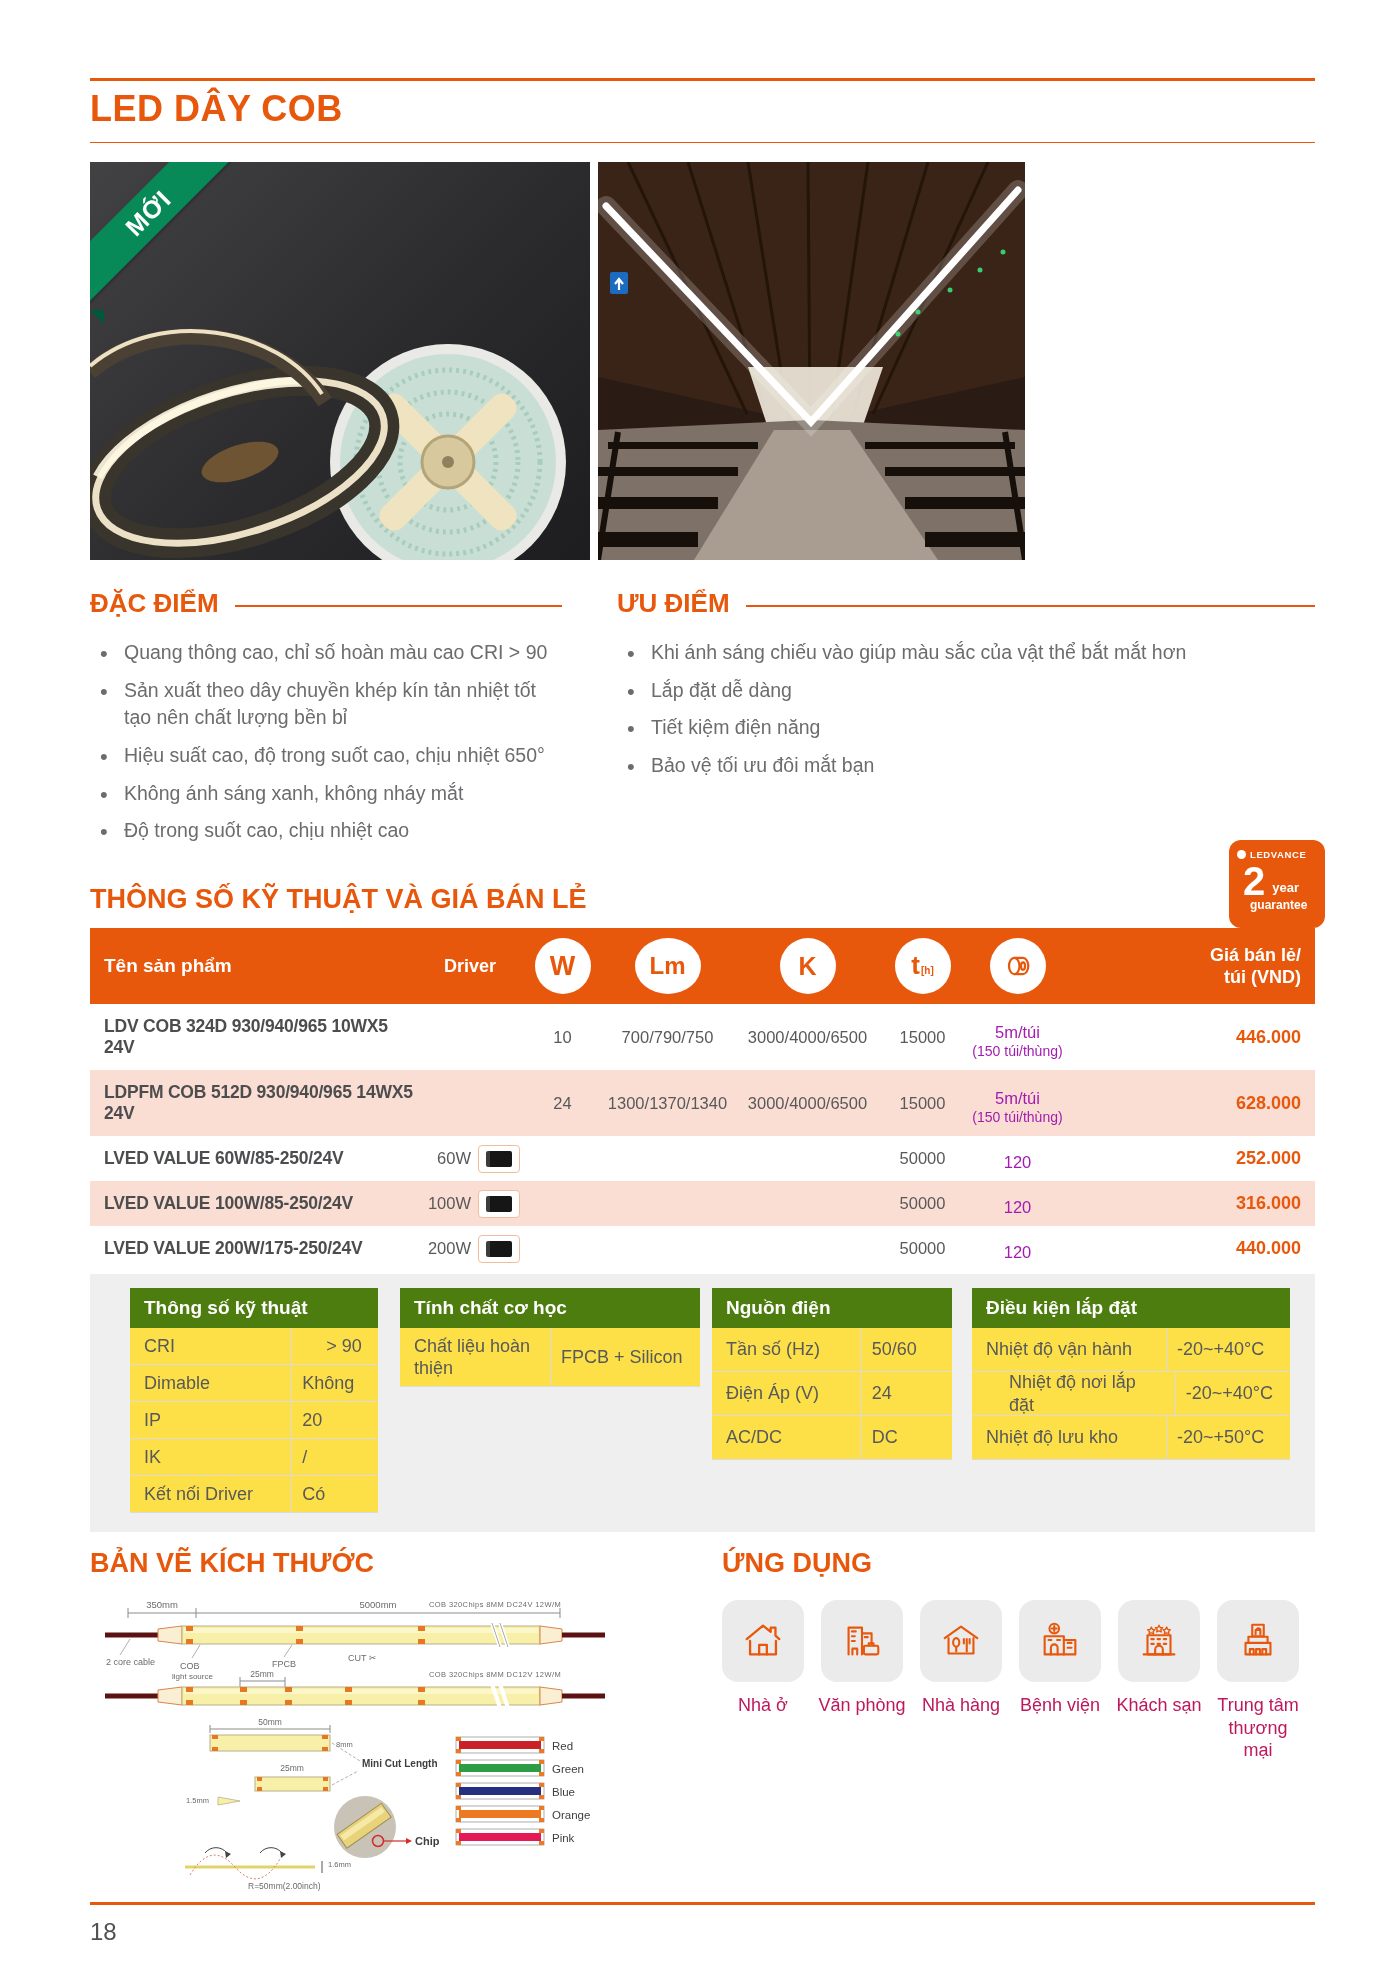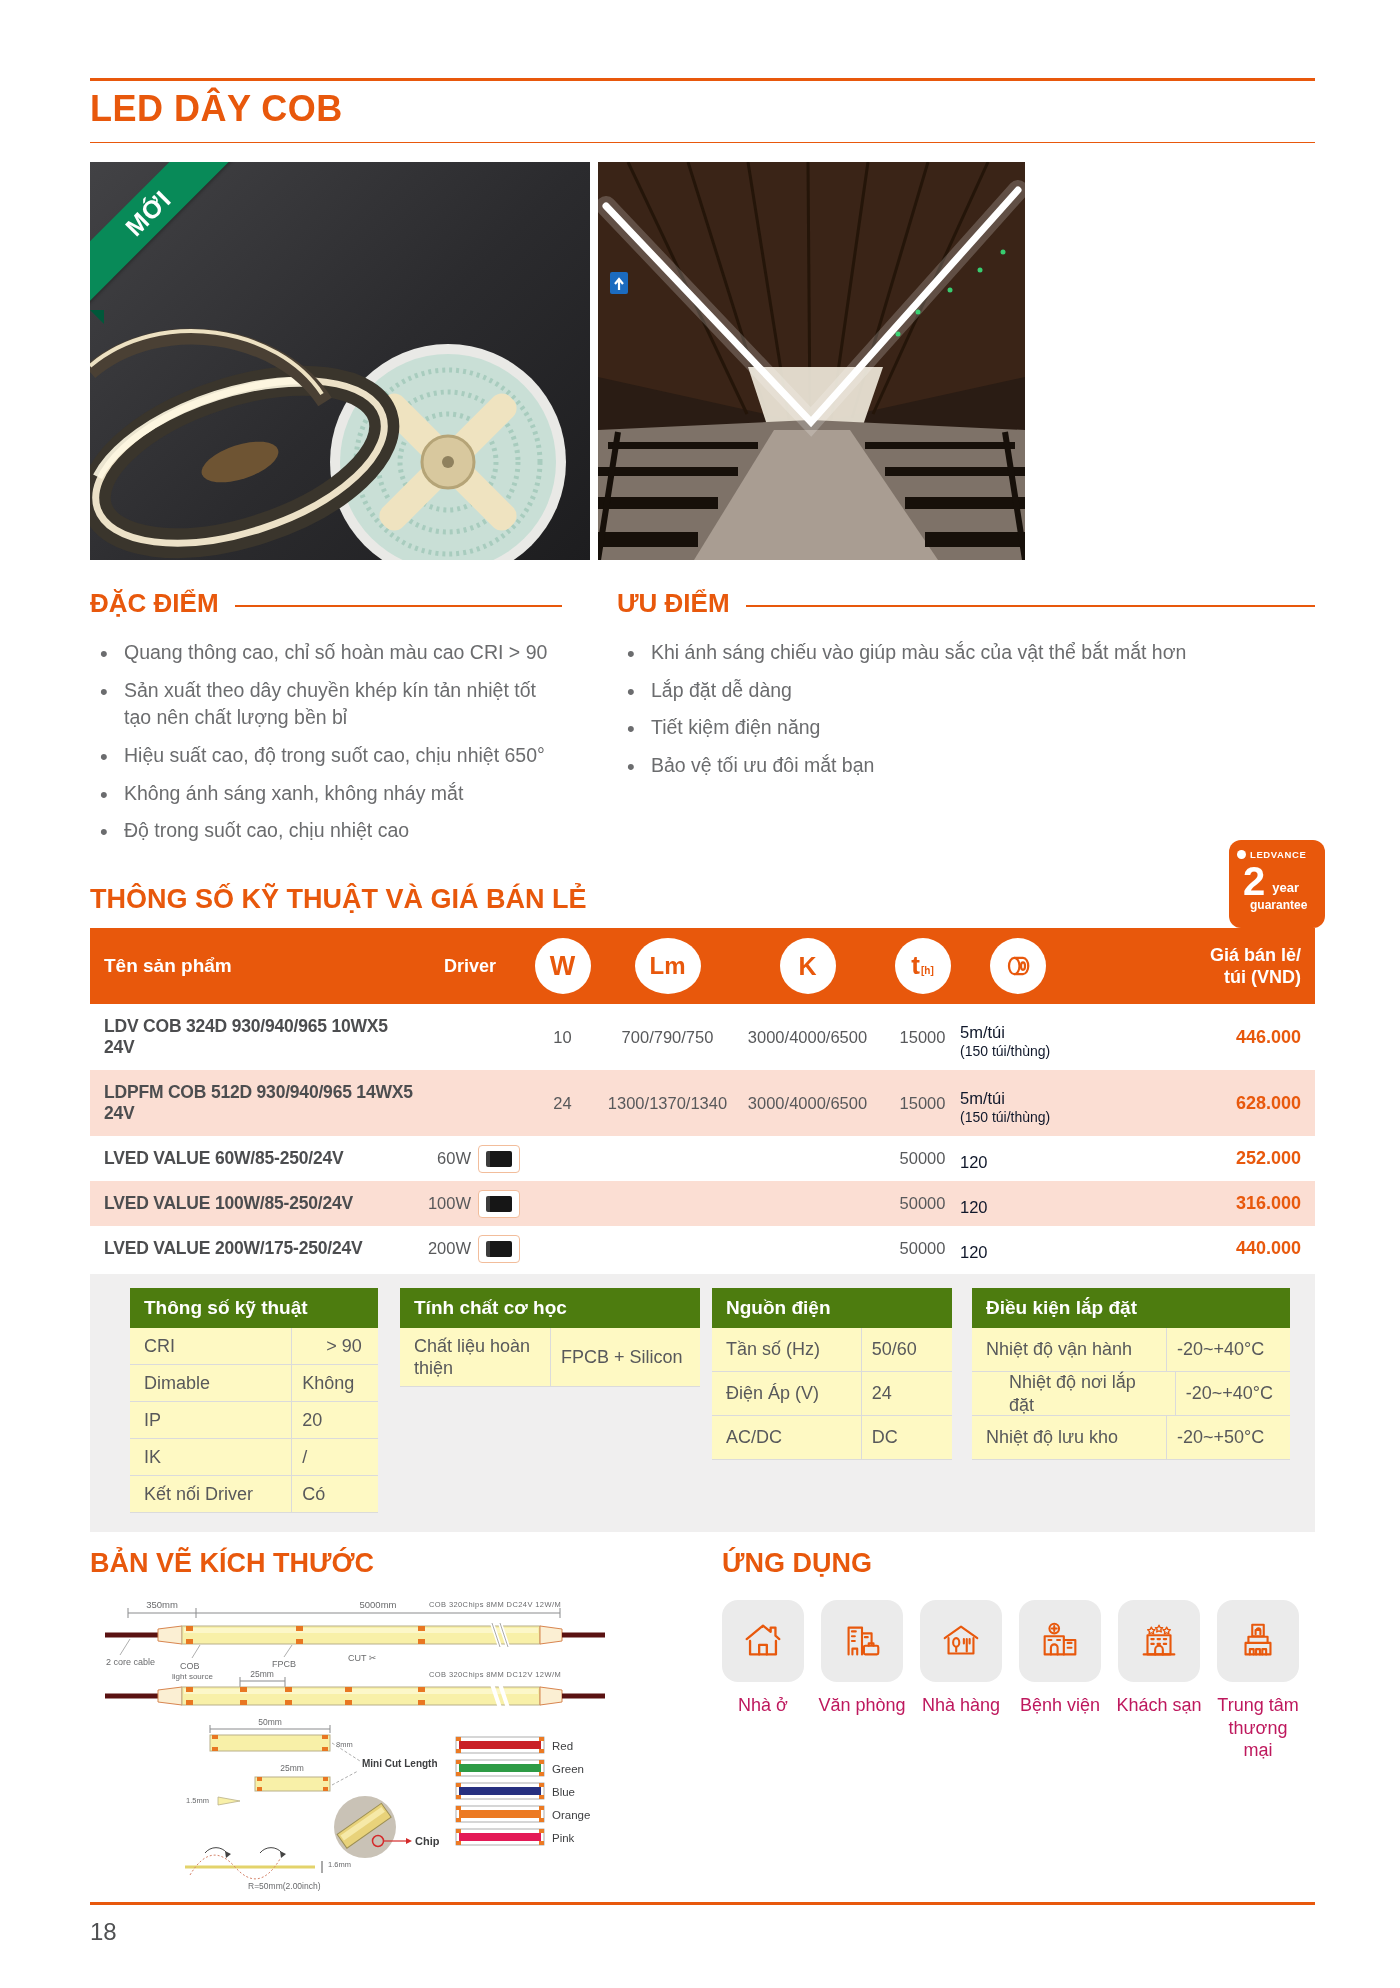"5m/túi" .prow .pack { color: #0f172a -> #a21caf; text-align: left -> center }
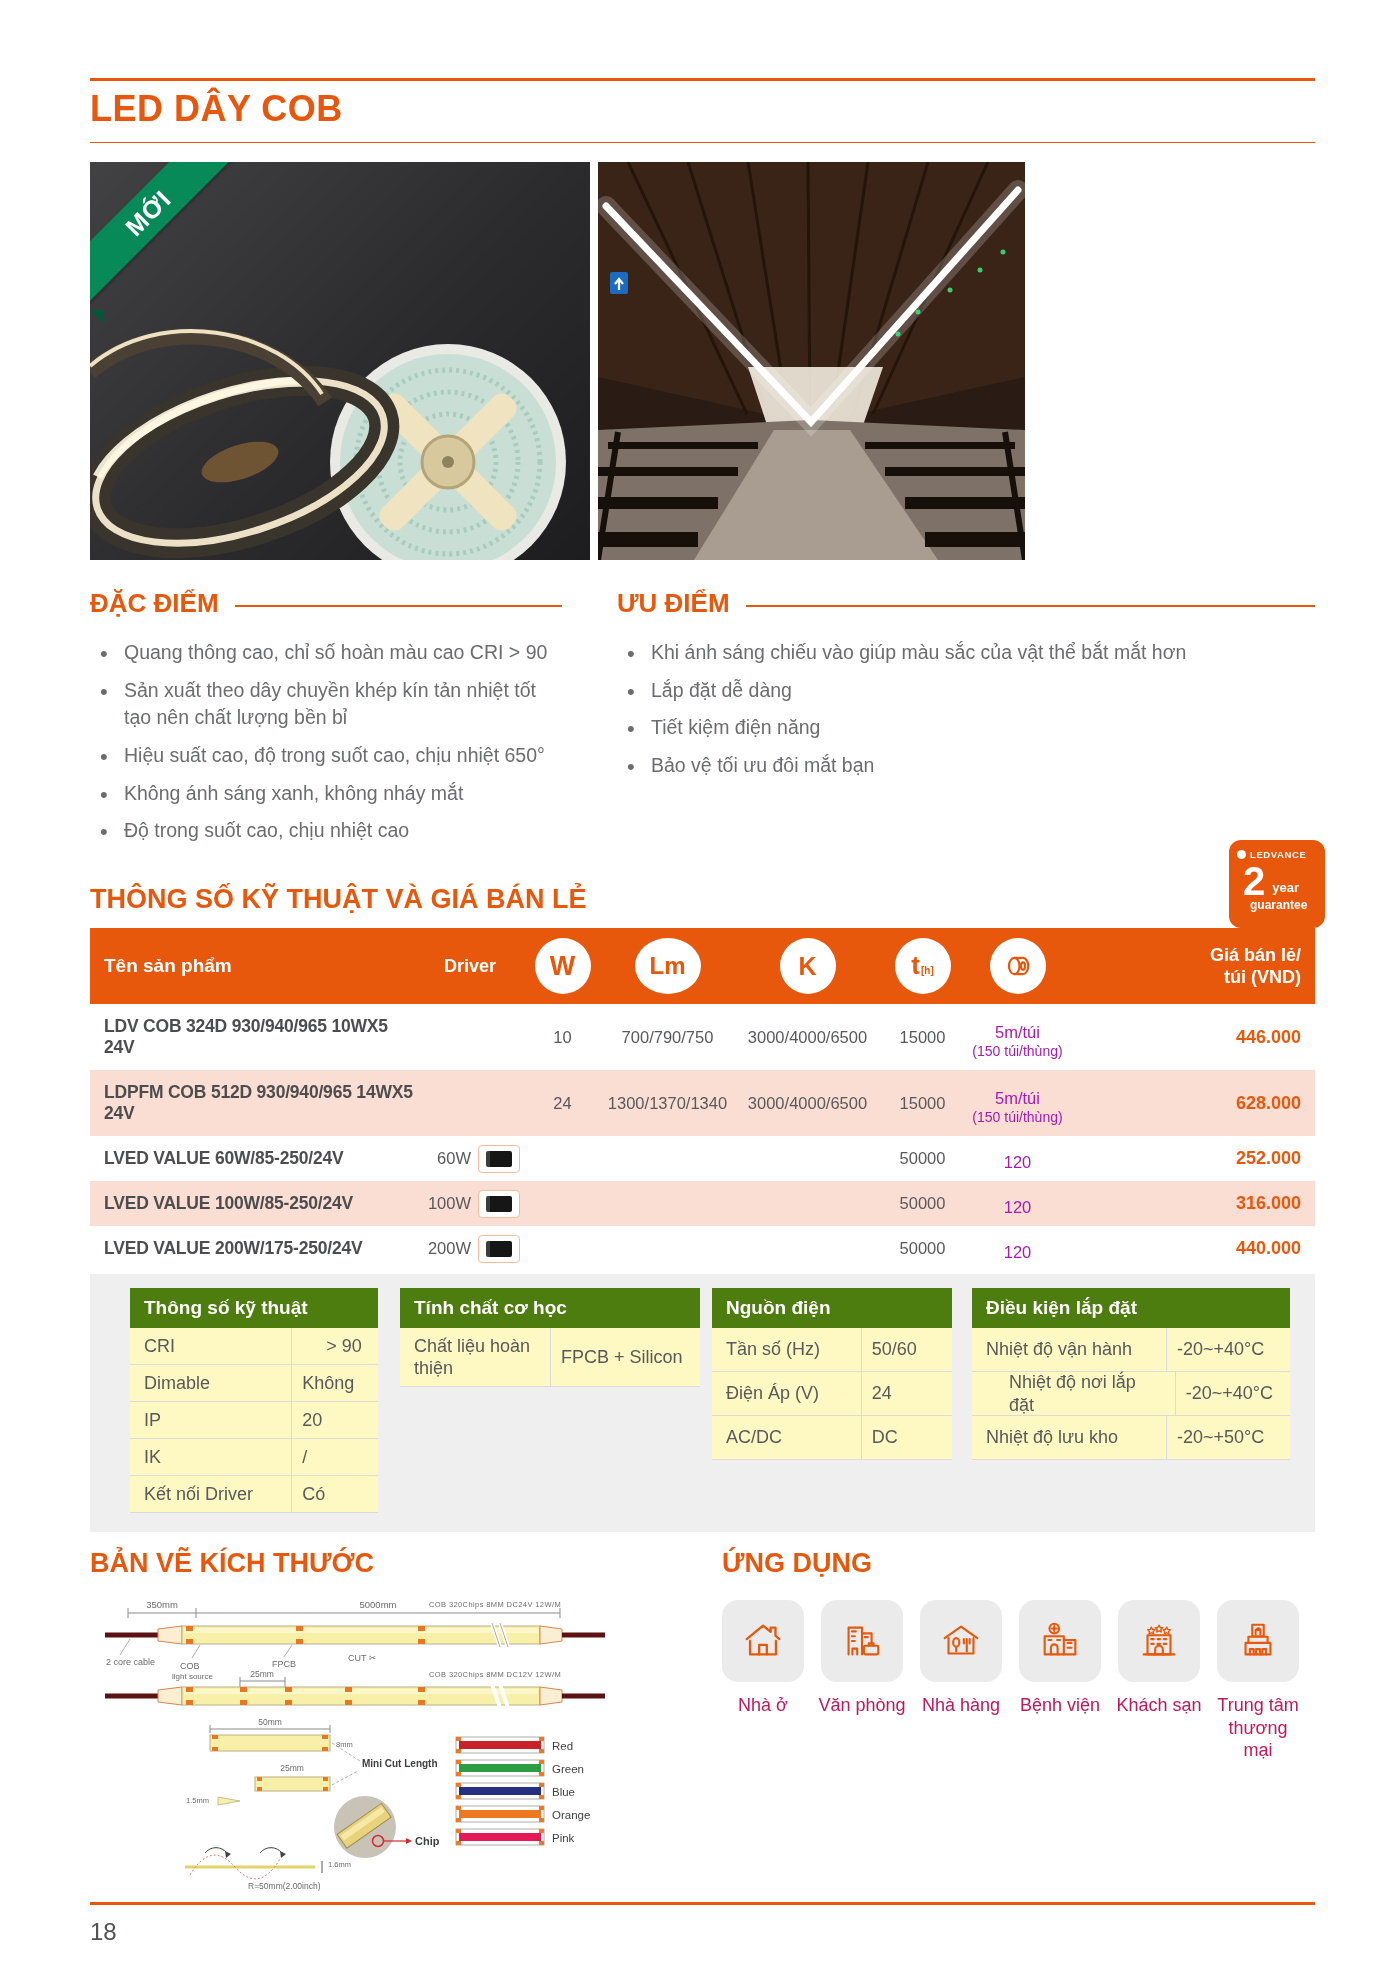"CRI" .mini-row { background: #fef9c3 -> #fde047 }
